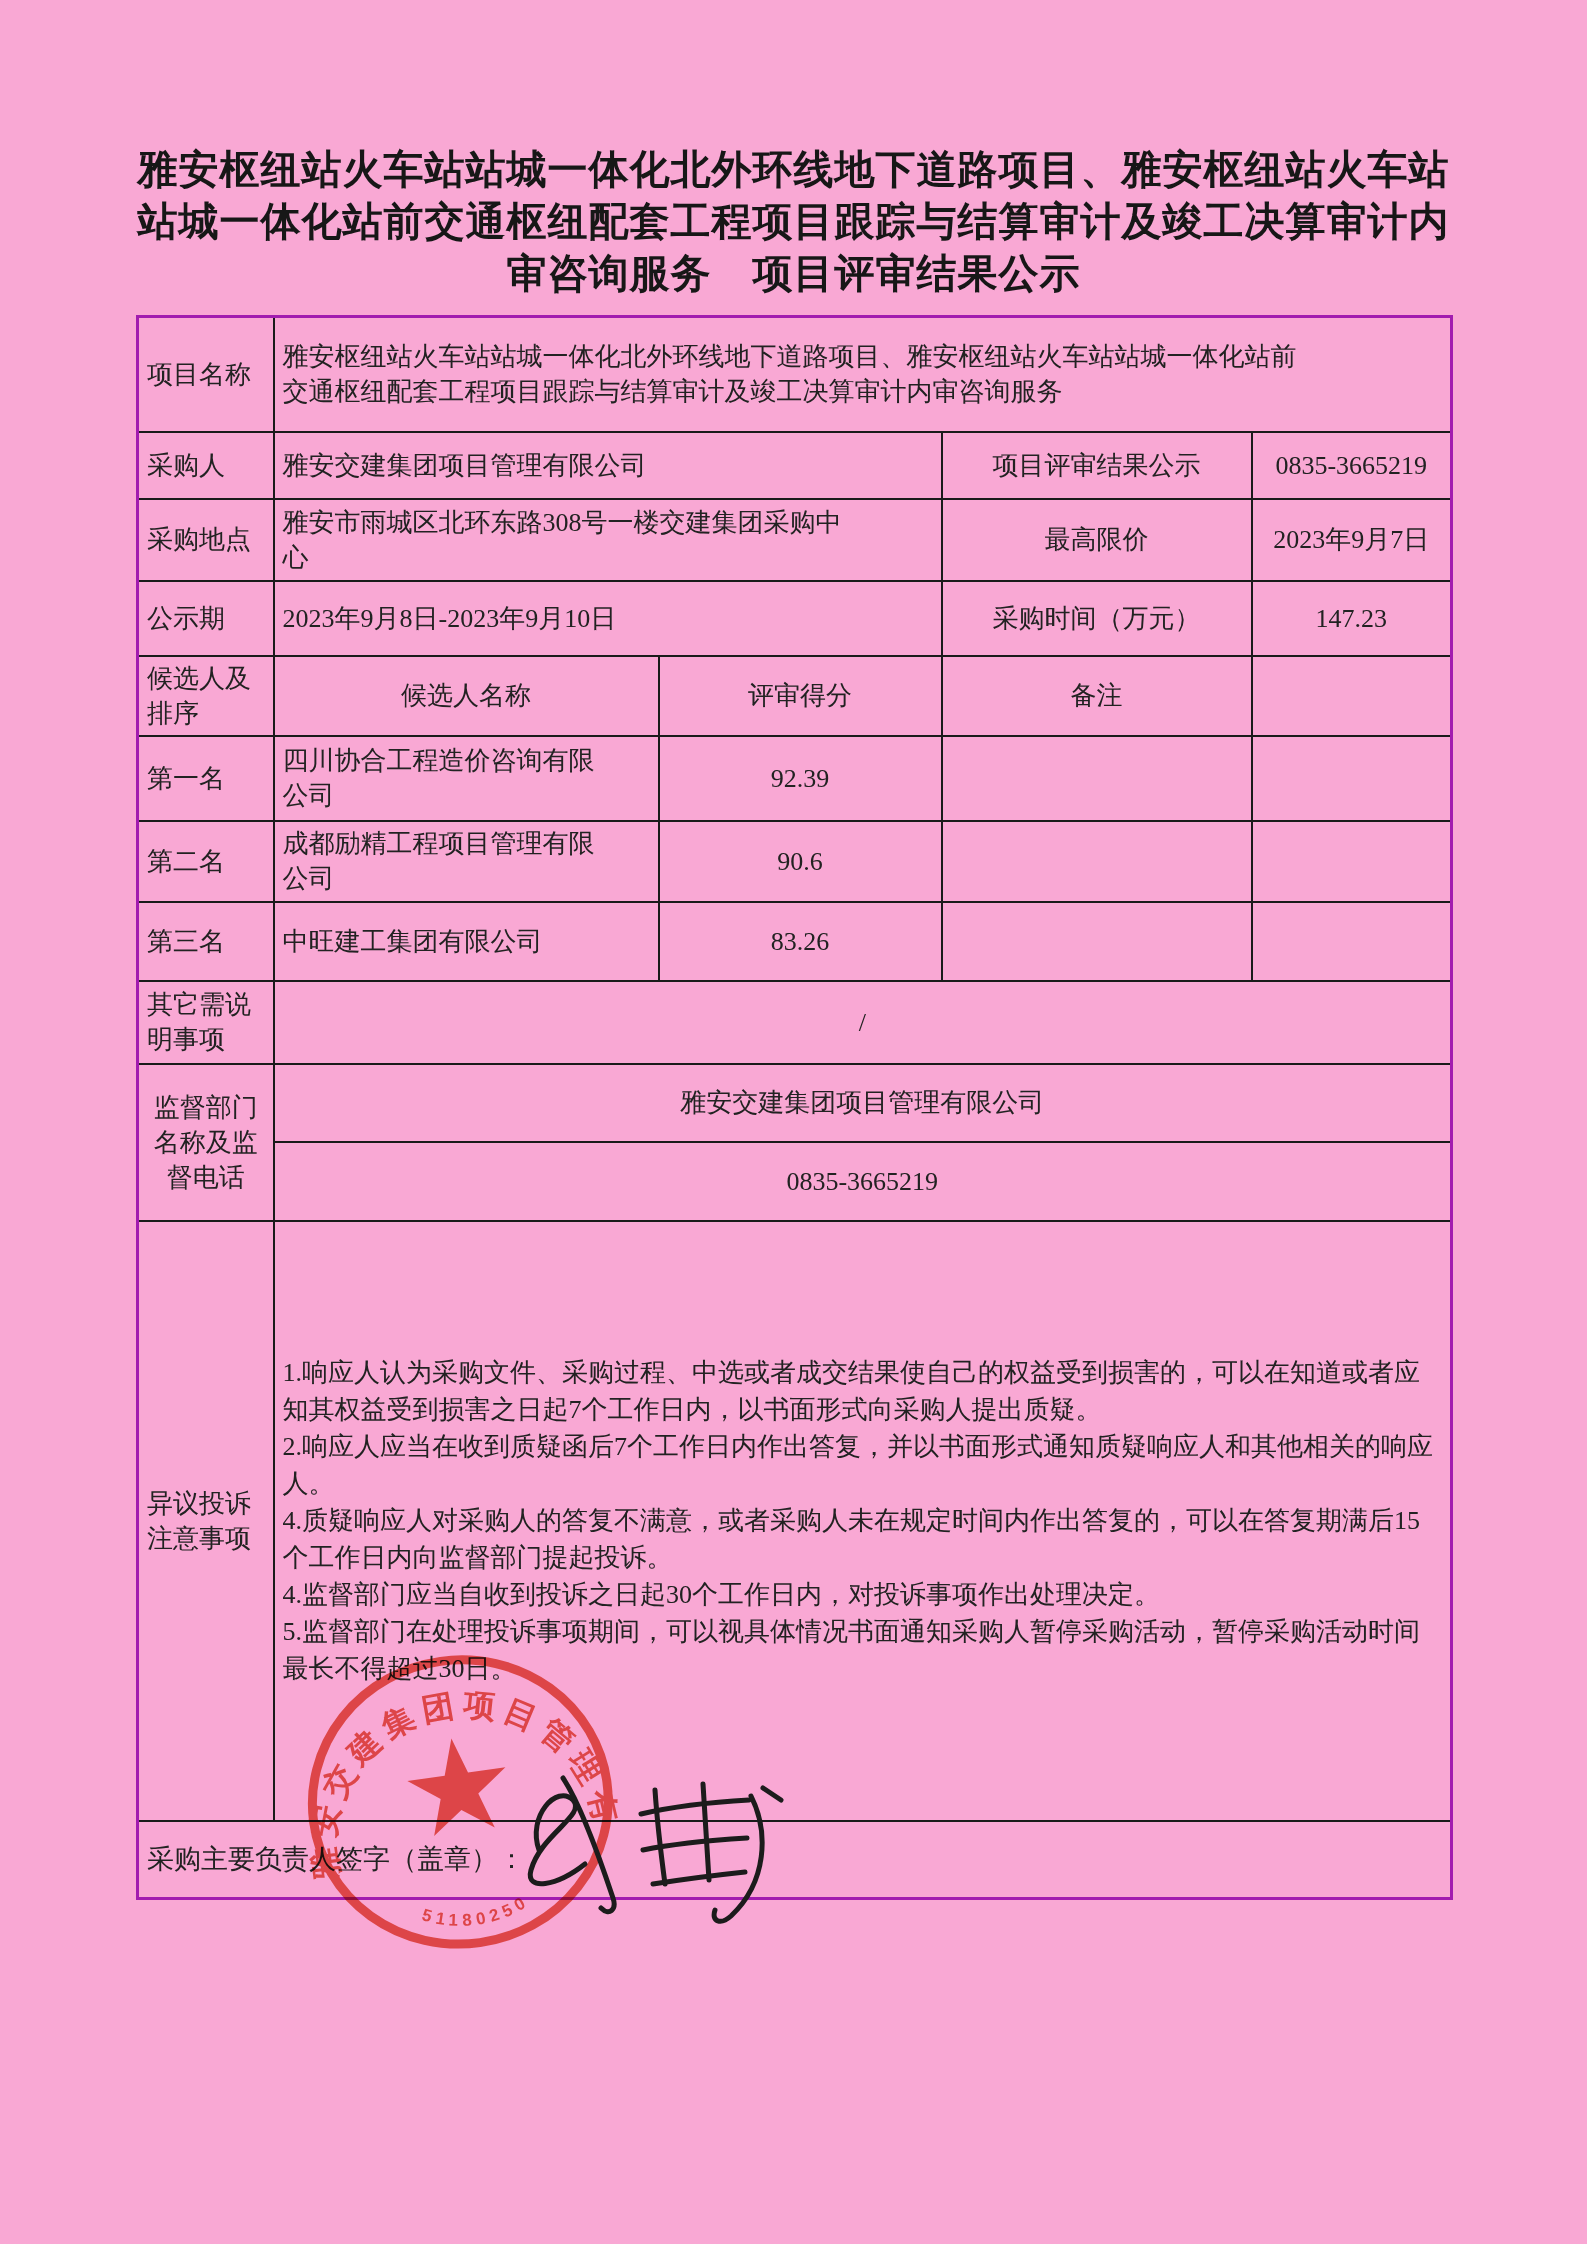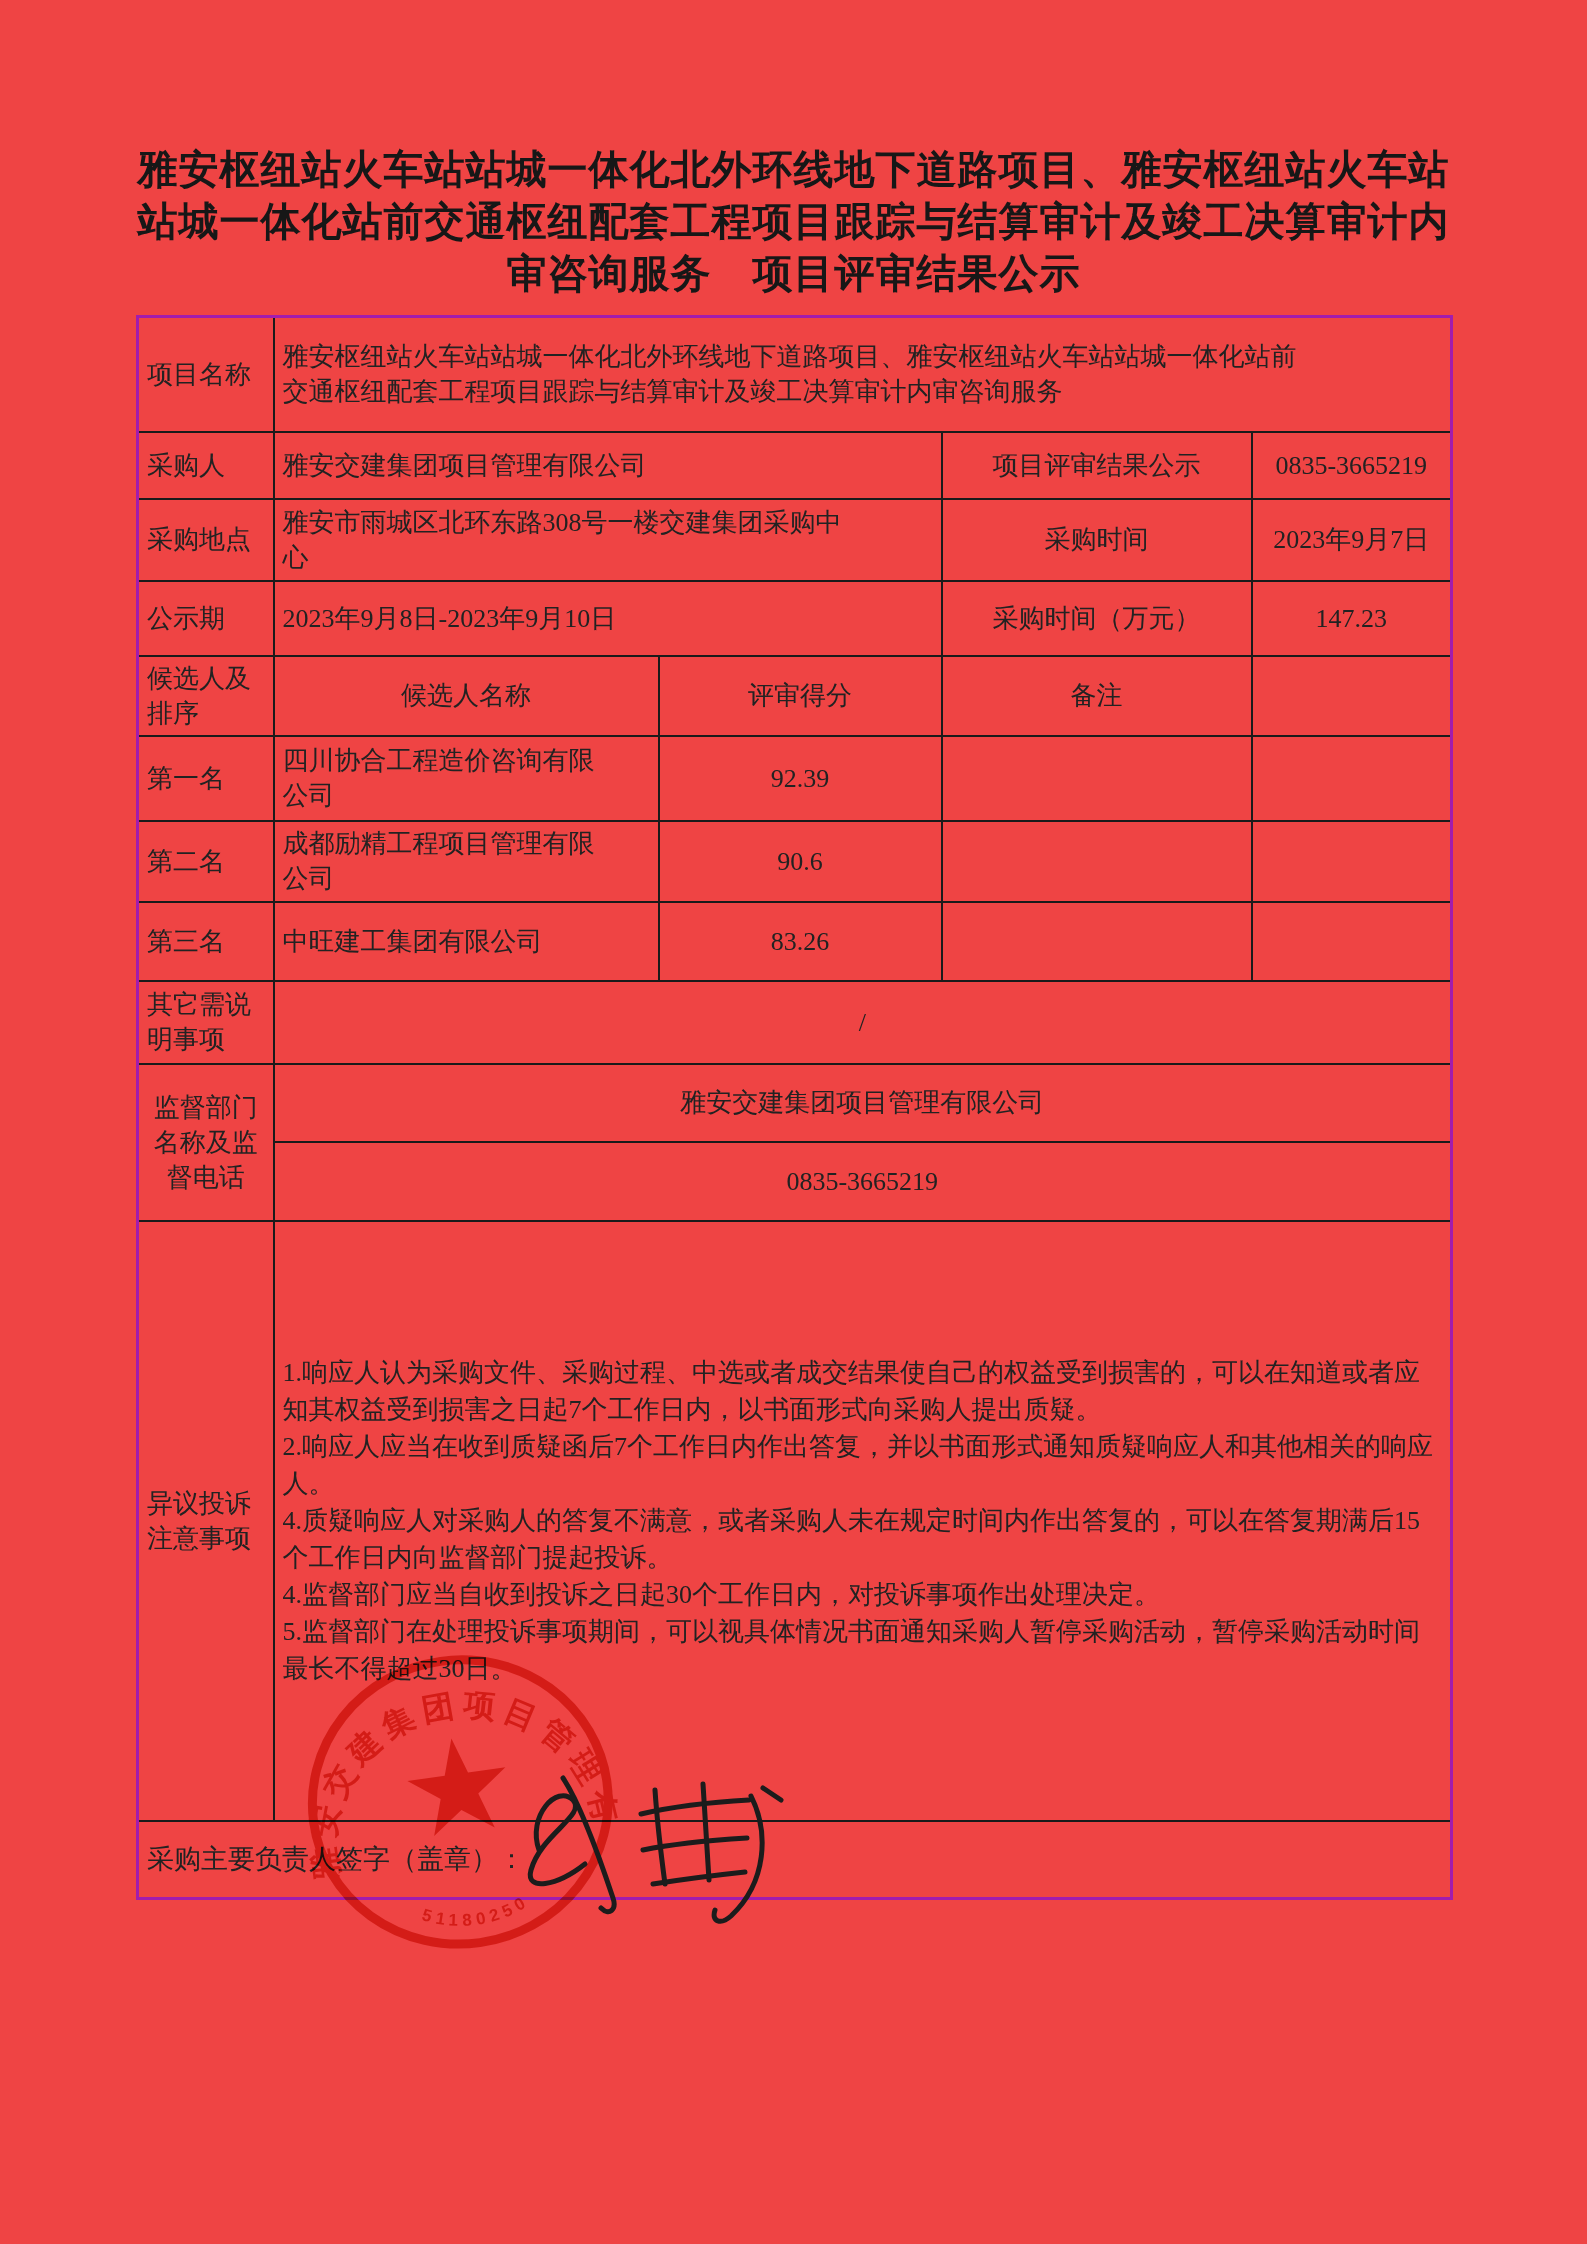"雅安枢纽站火车站站城一体化北外环线地下道路项目、雅安枢纽站火车站" .page { background: #ef4444 -> #f9a8d4 }
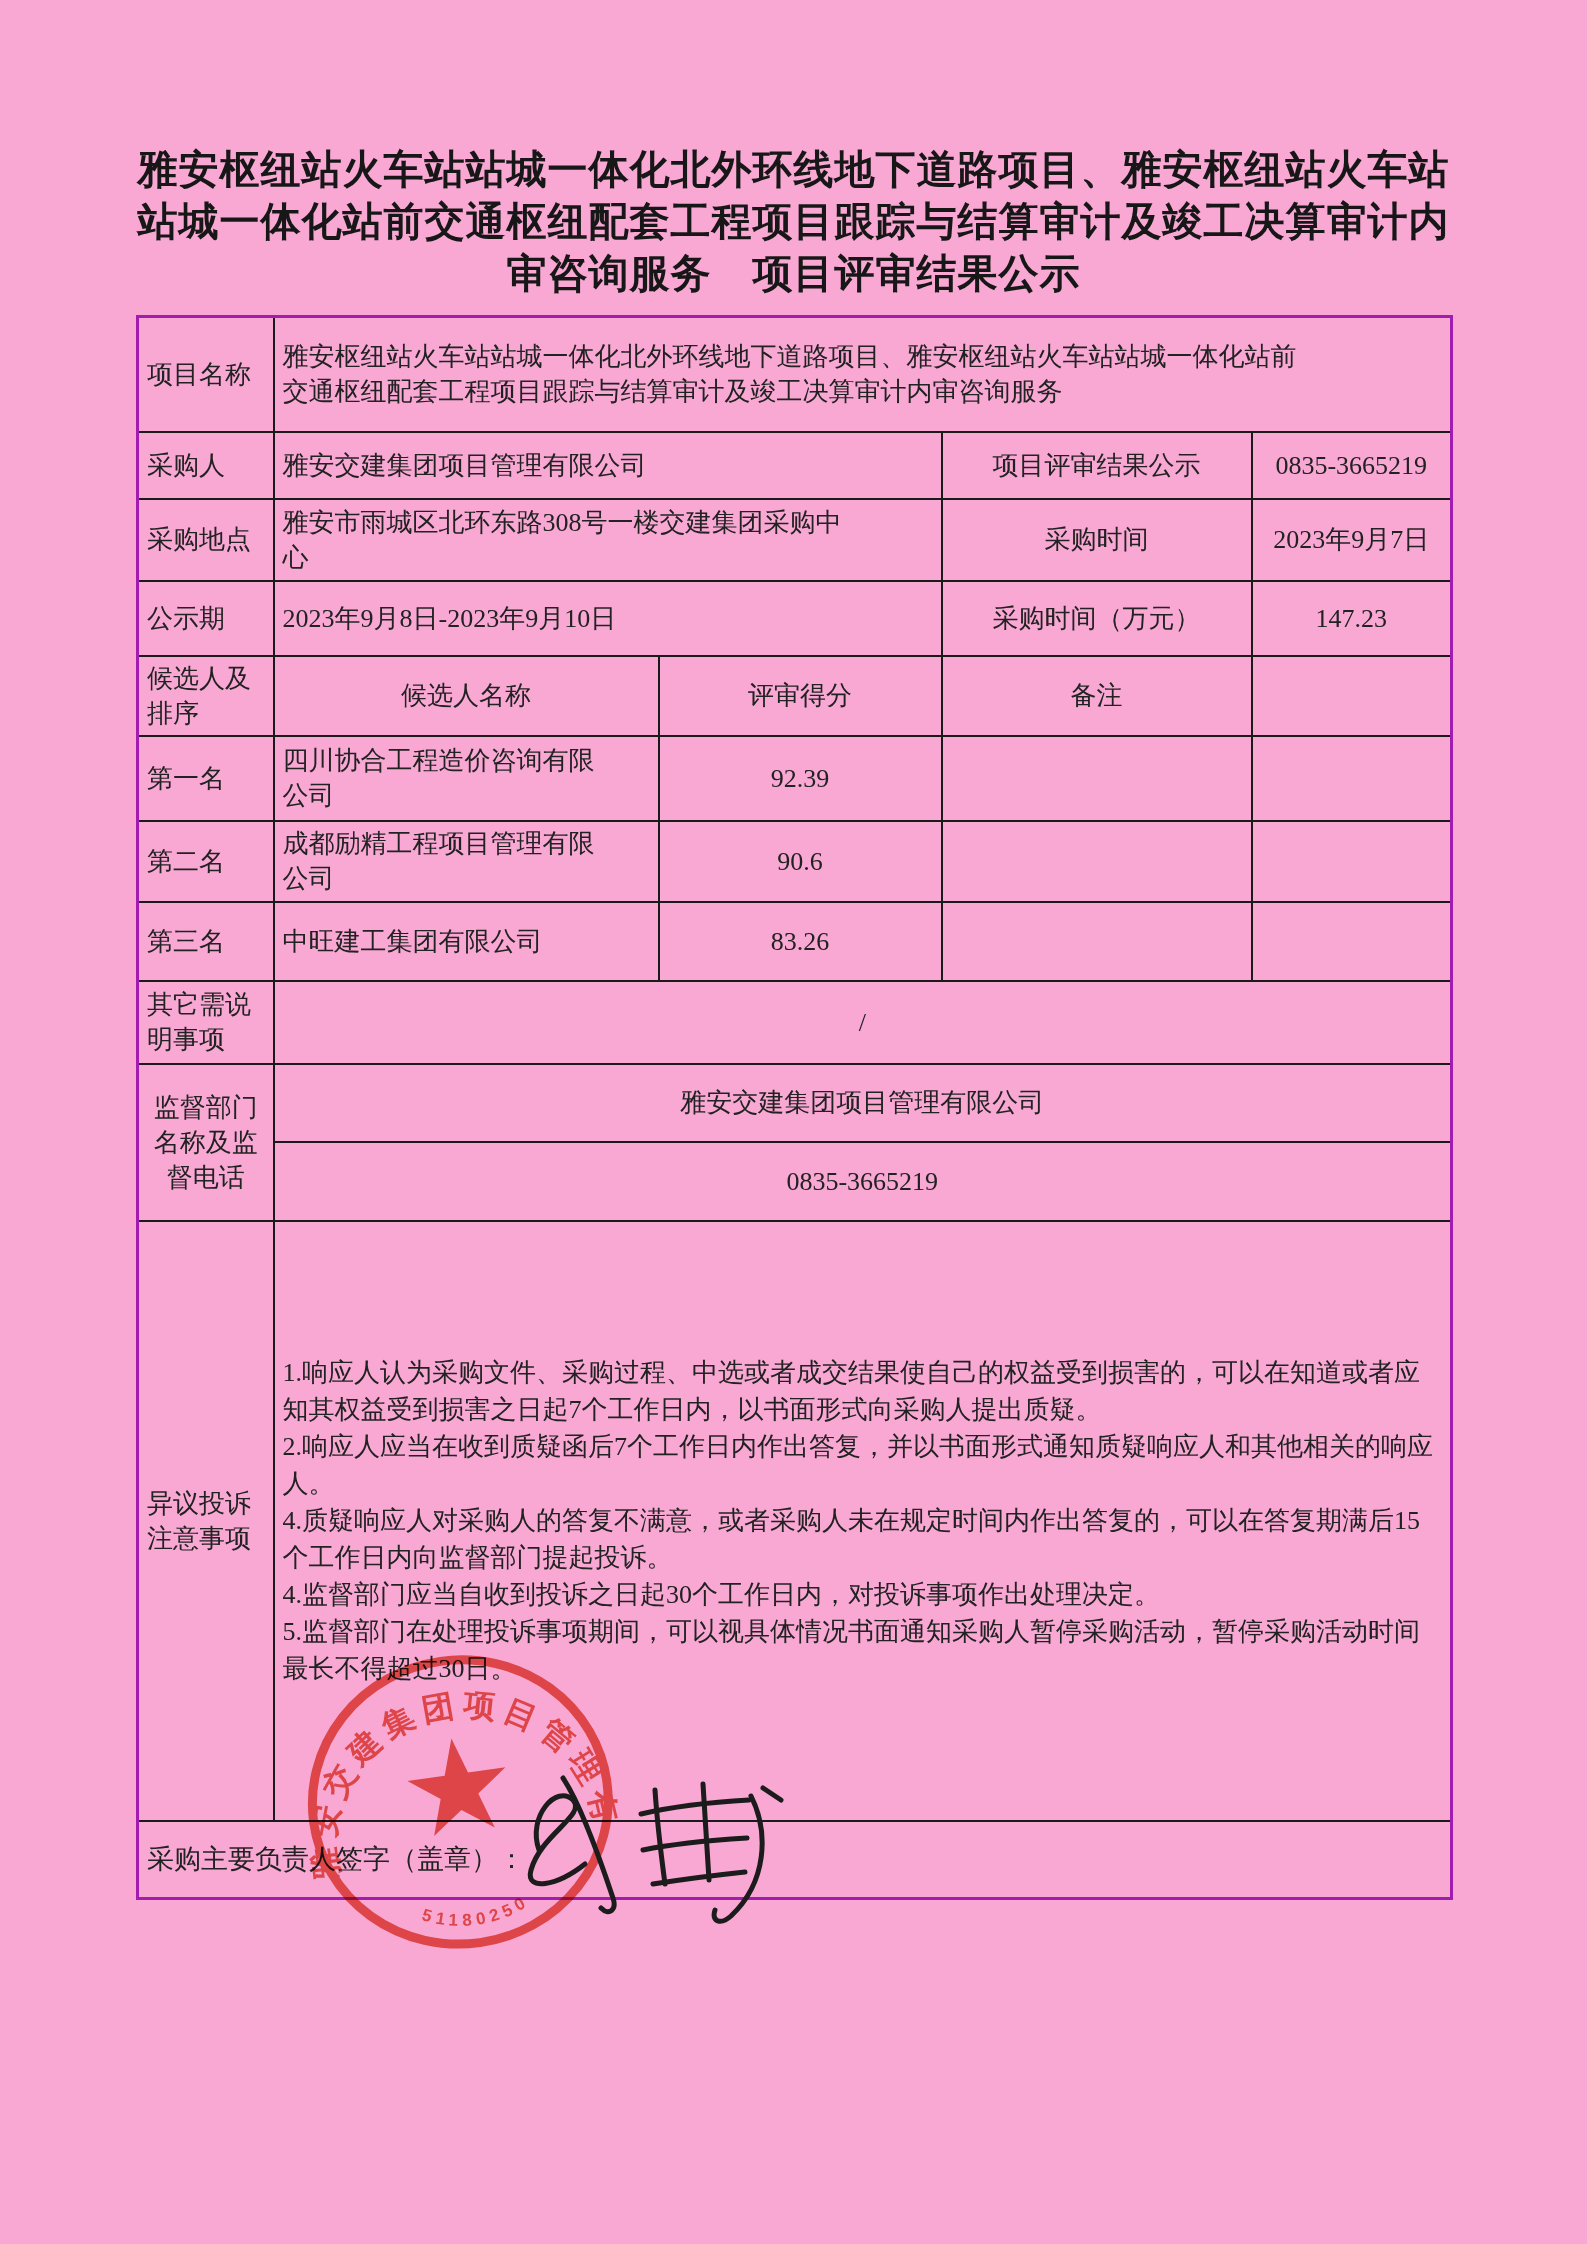"采购时间" td.ctr { text: 采购时间 -> 最高限价 }
